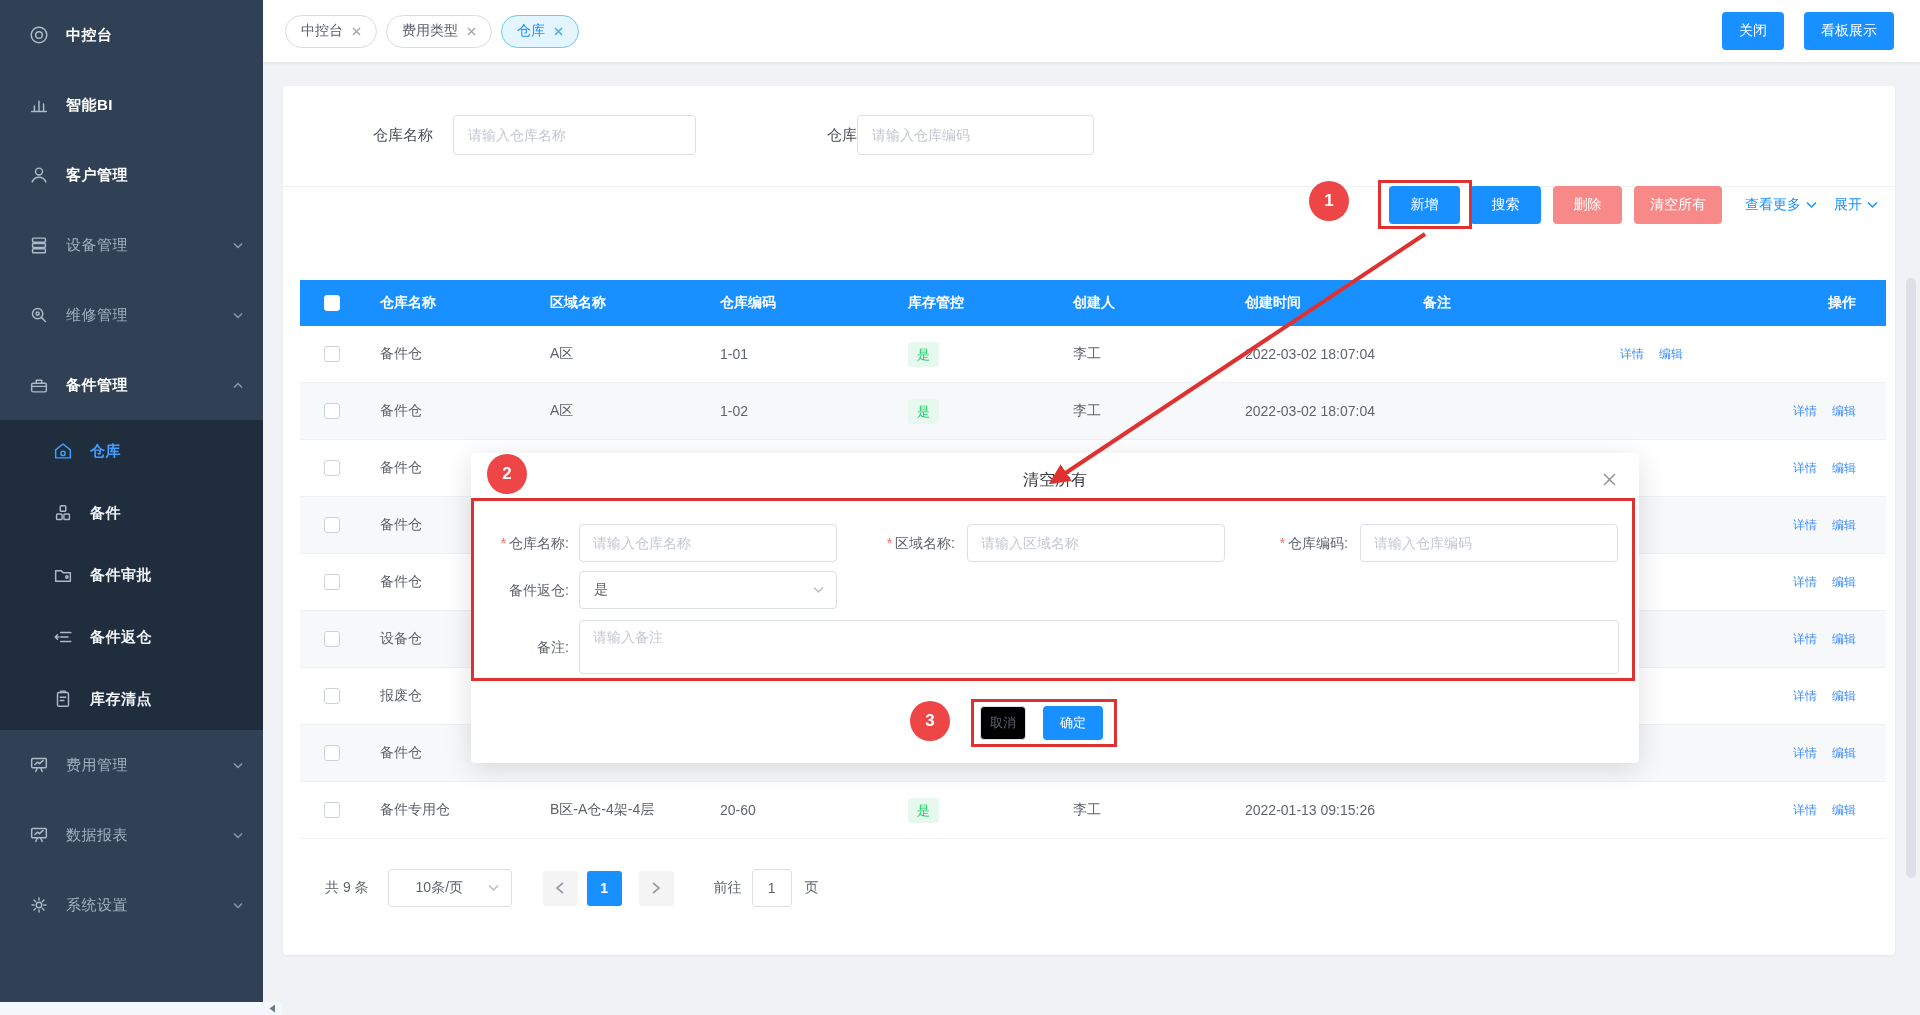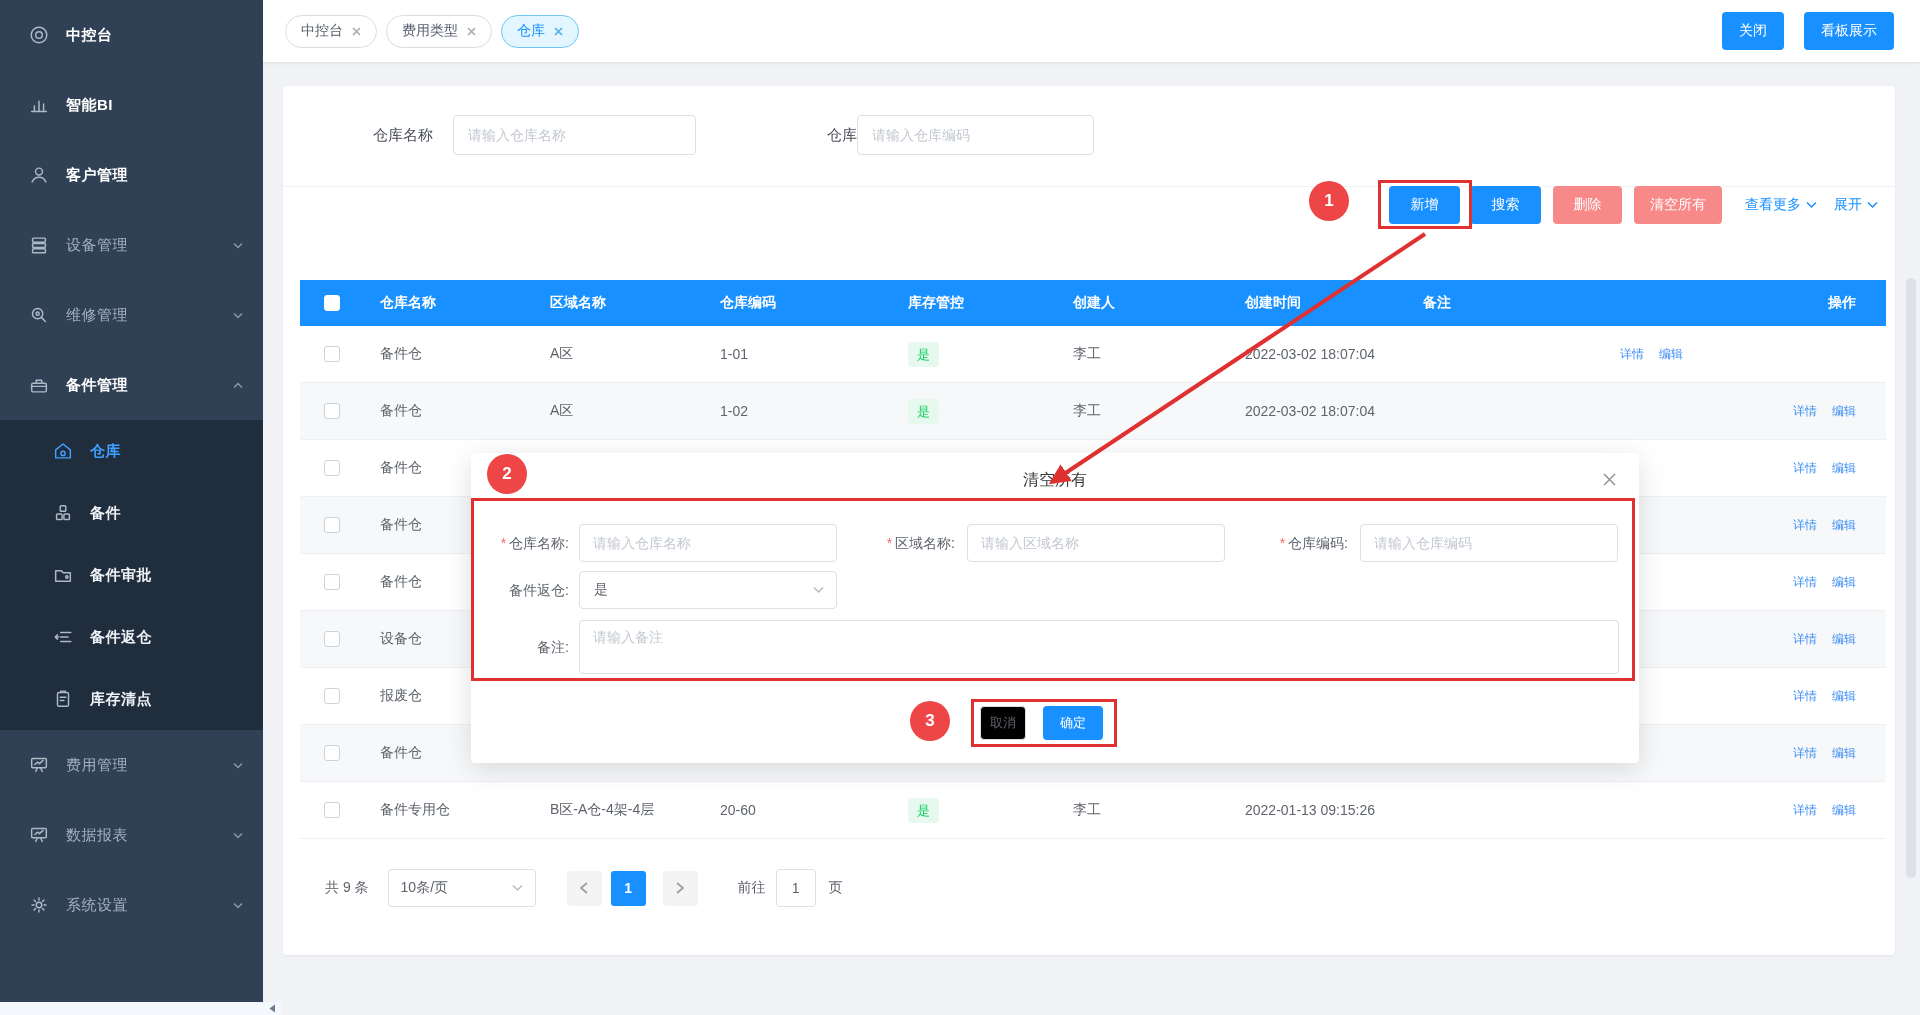"10条/页" .psel { padding: 0 12px 0 12px -> 0 12px 0 27px; width: 148px -> 124px }
